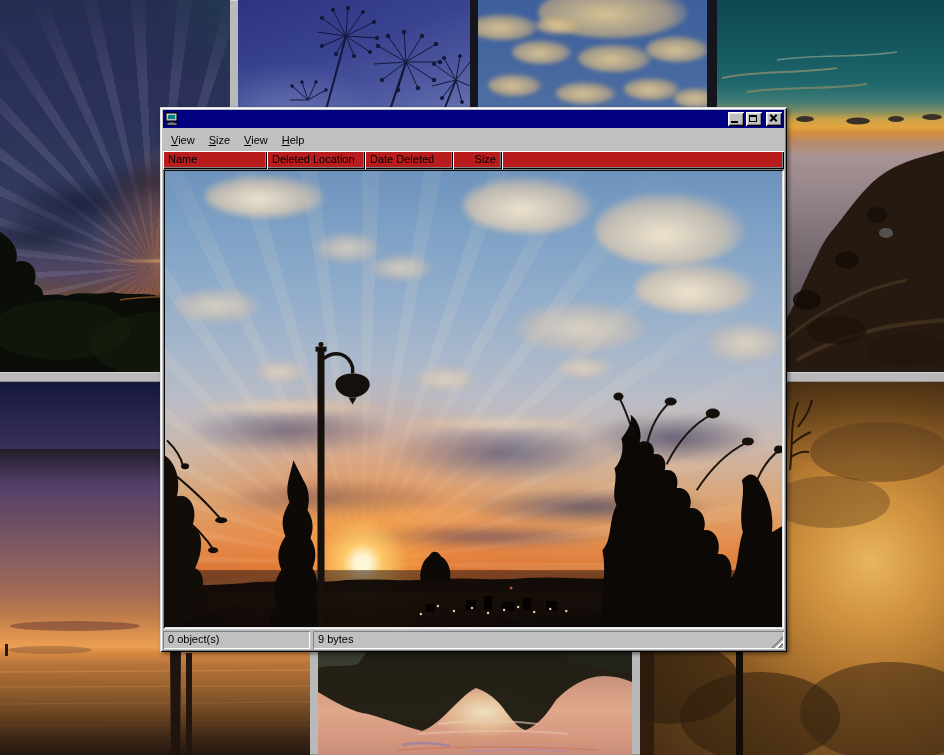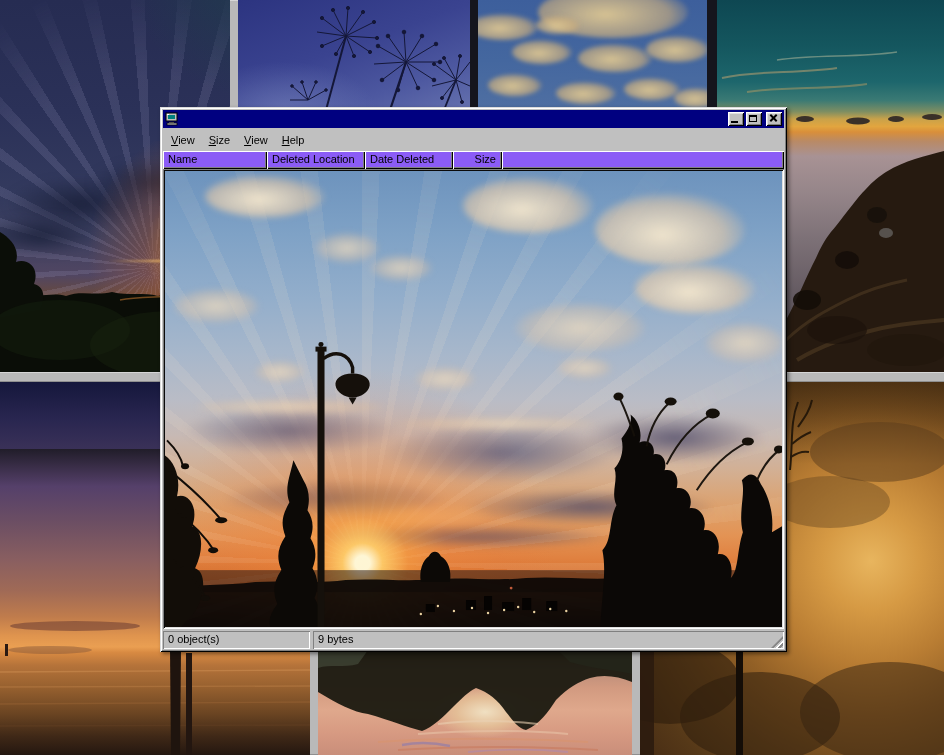"Name" .hcol { background: #8b5cf6 -> #b91c1c }
